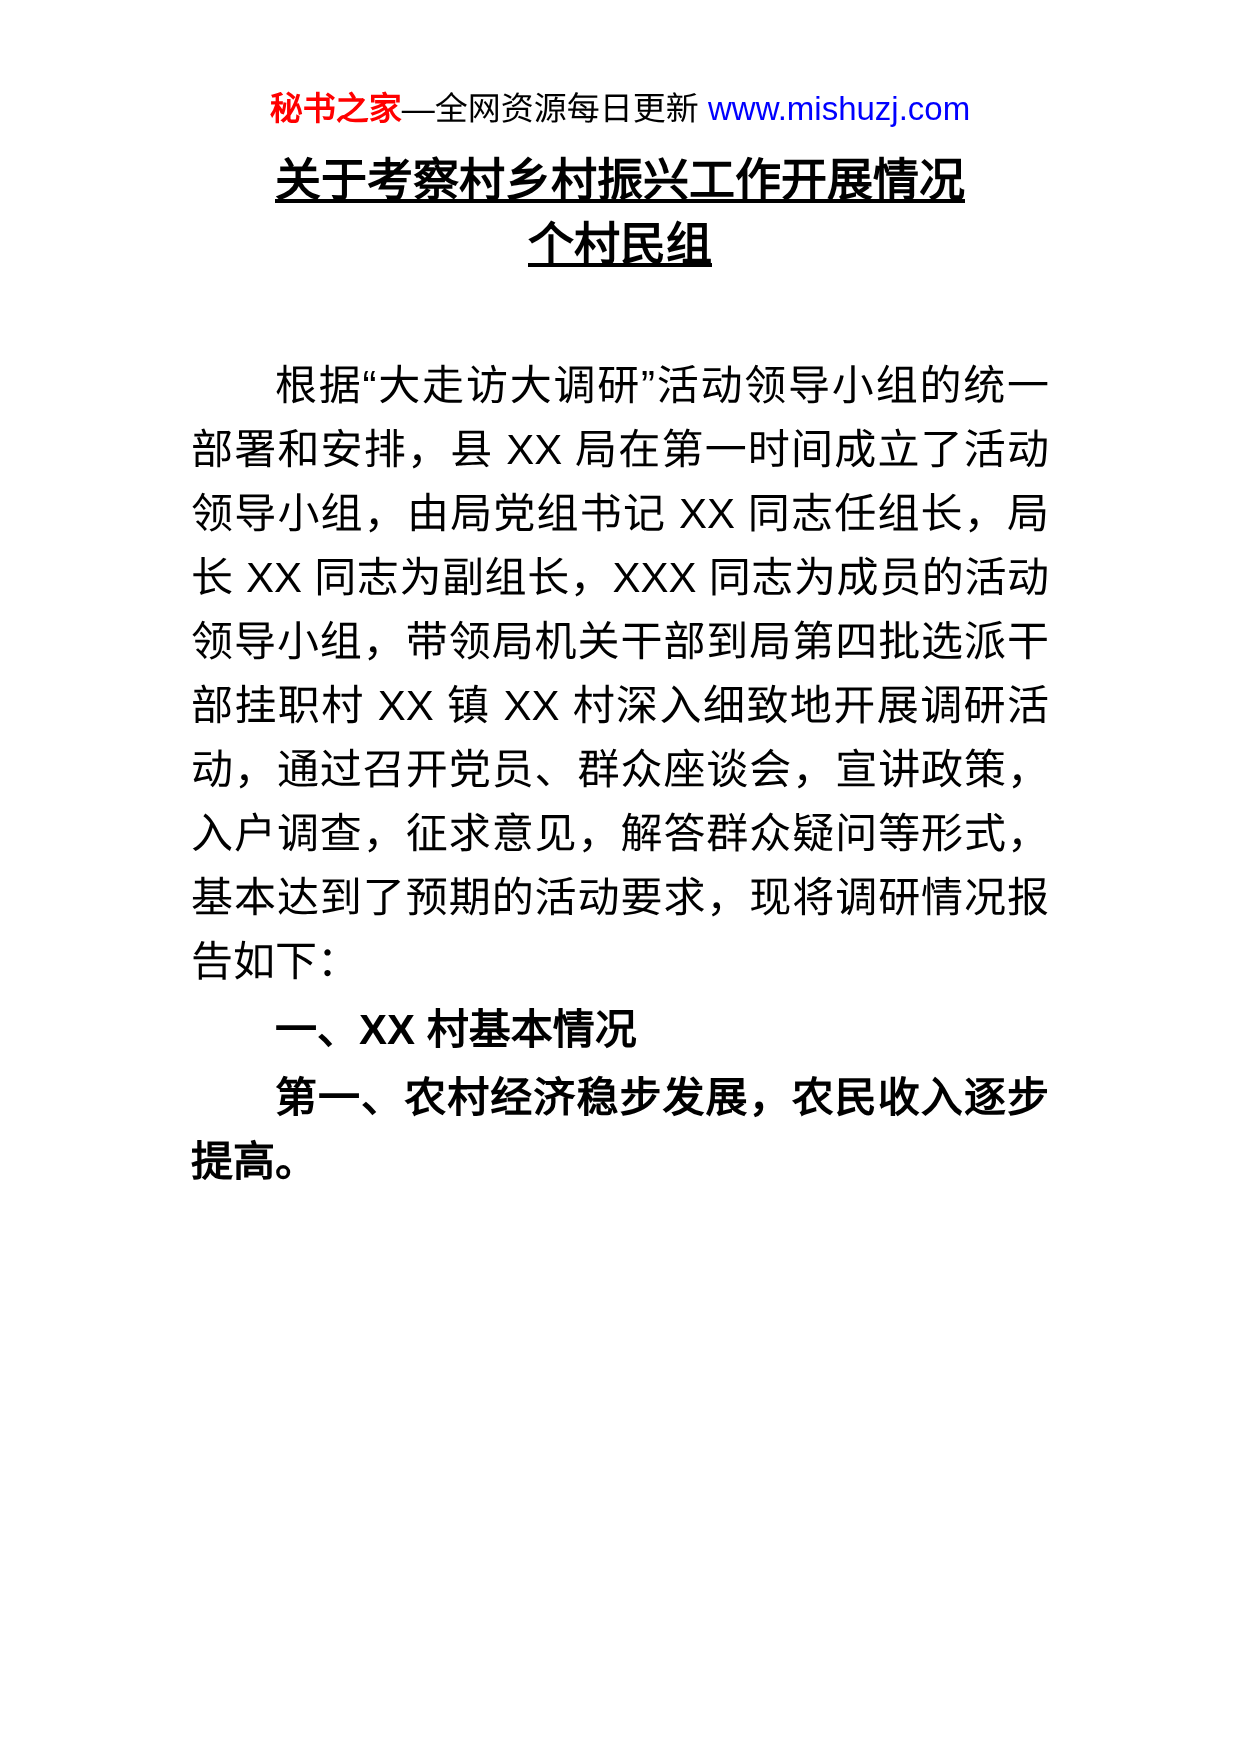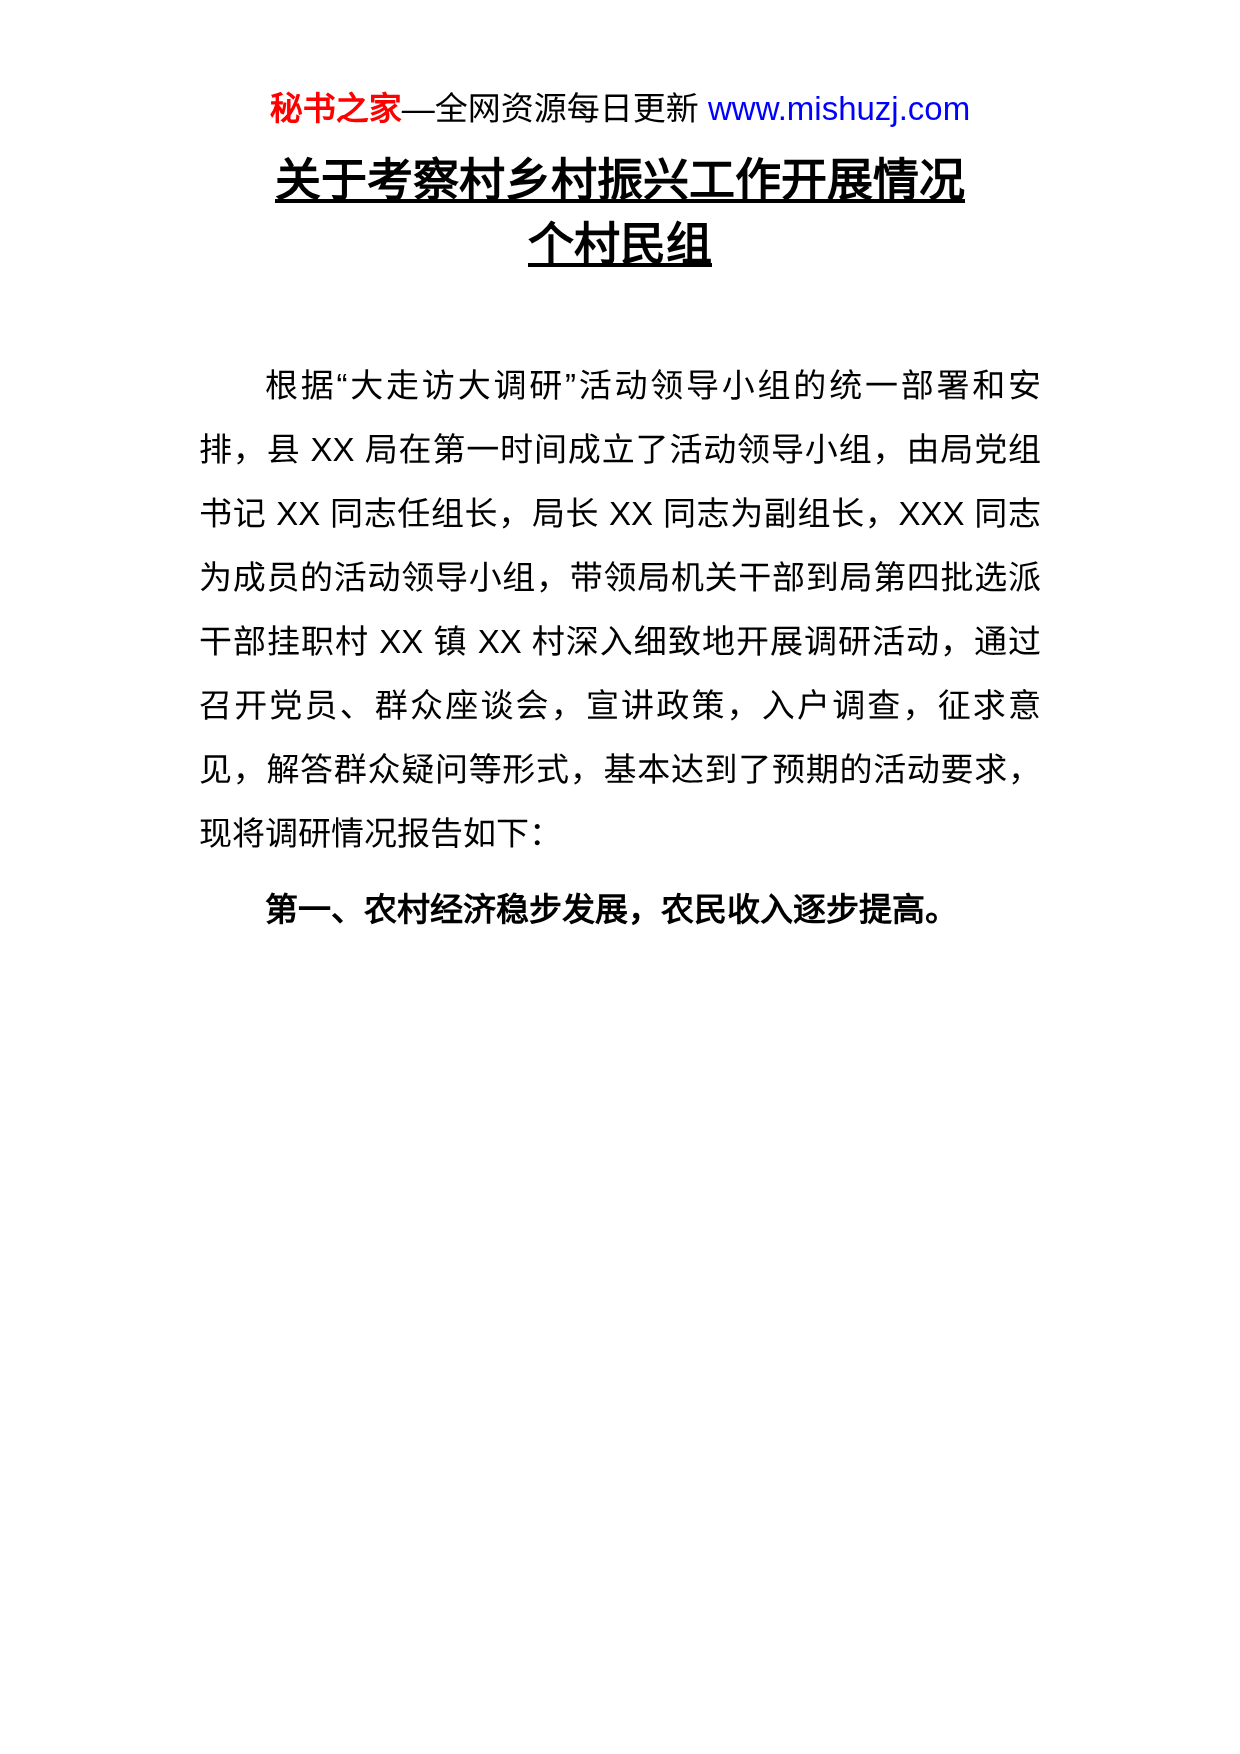"根据“大走访大调研”活动领导小组的统一部署和安排，县 XX" .doc-content p { font-size: 33px -> 42px; margin: 12px -> 4px }
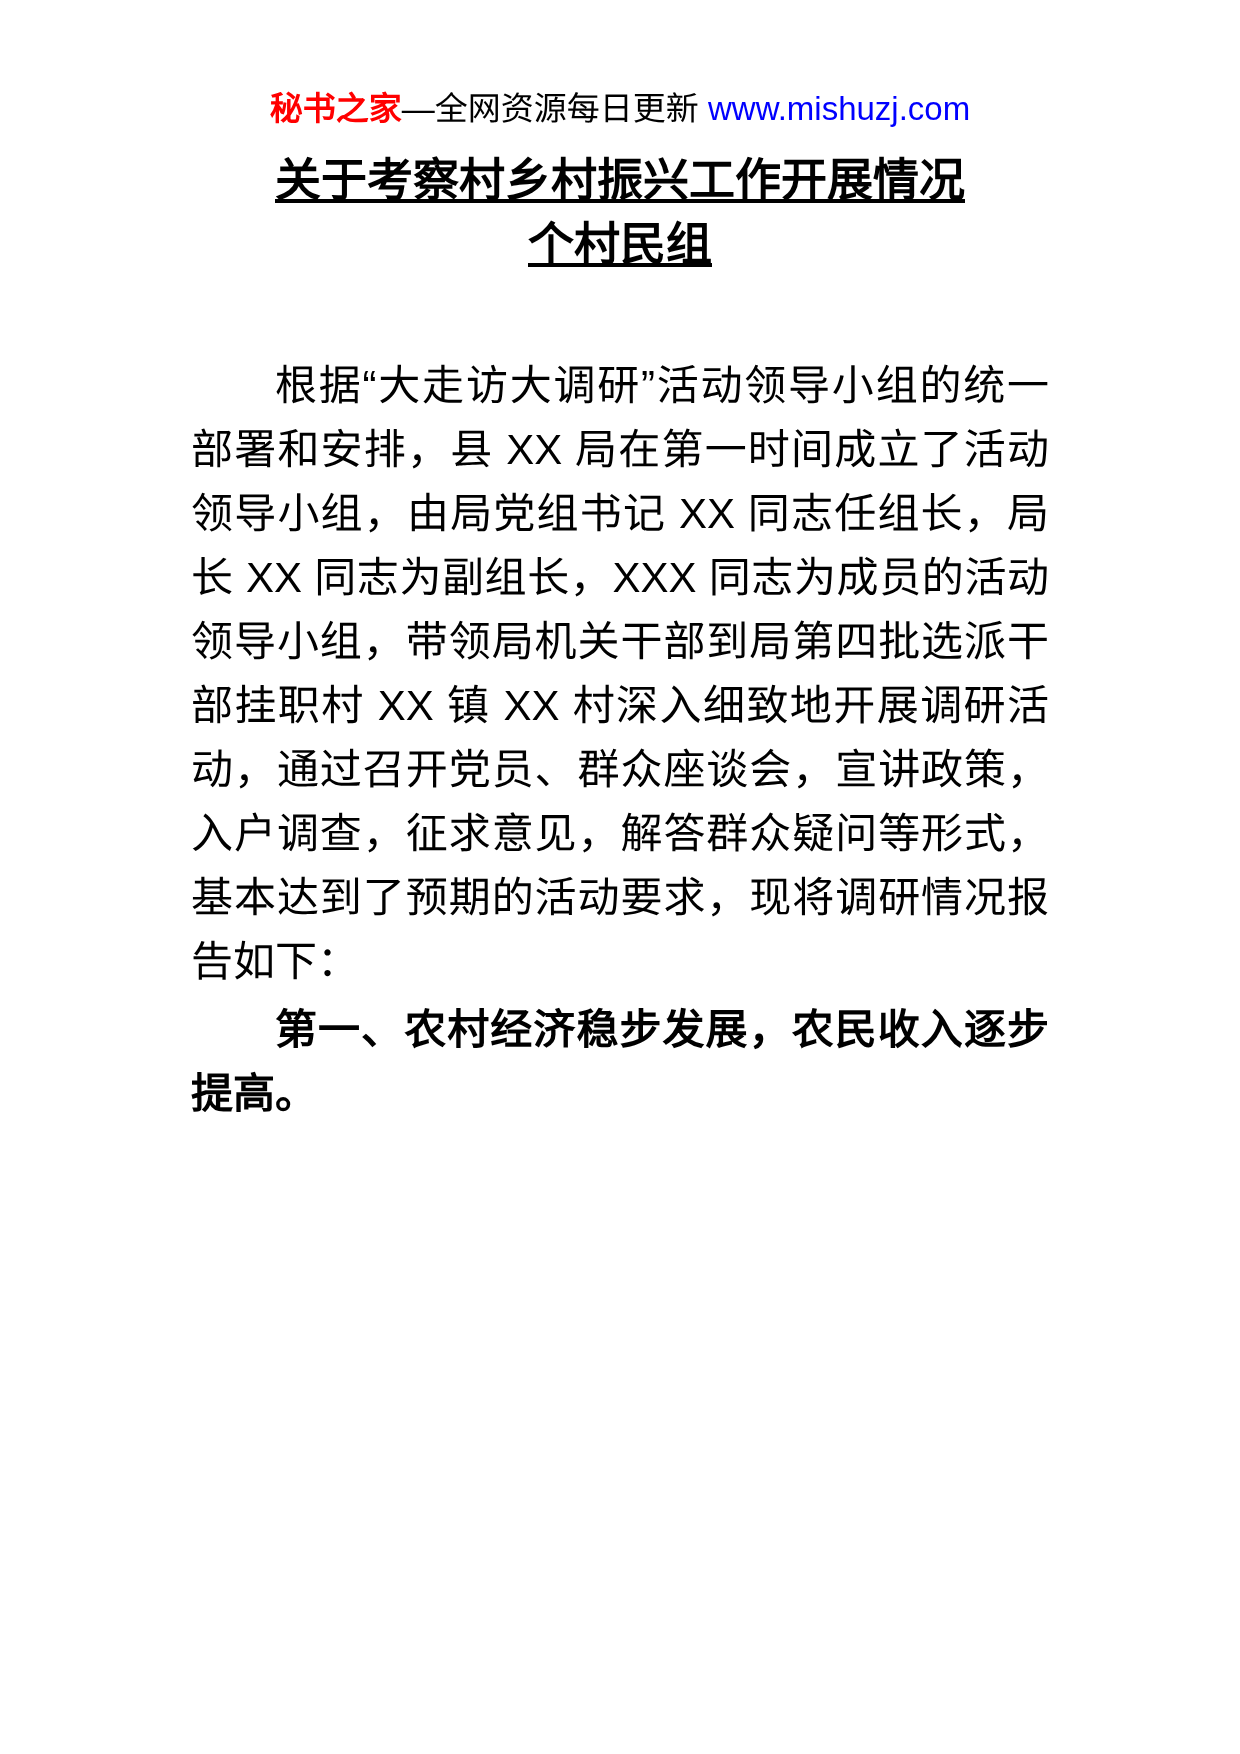"一、XX 村基本情况" p.heading { html: none -> <p>一、XX 村基本情况</p> }
